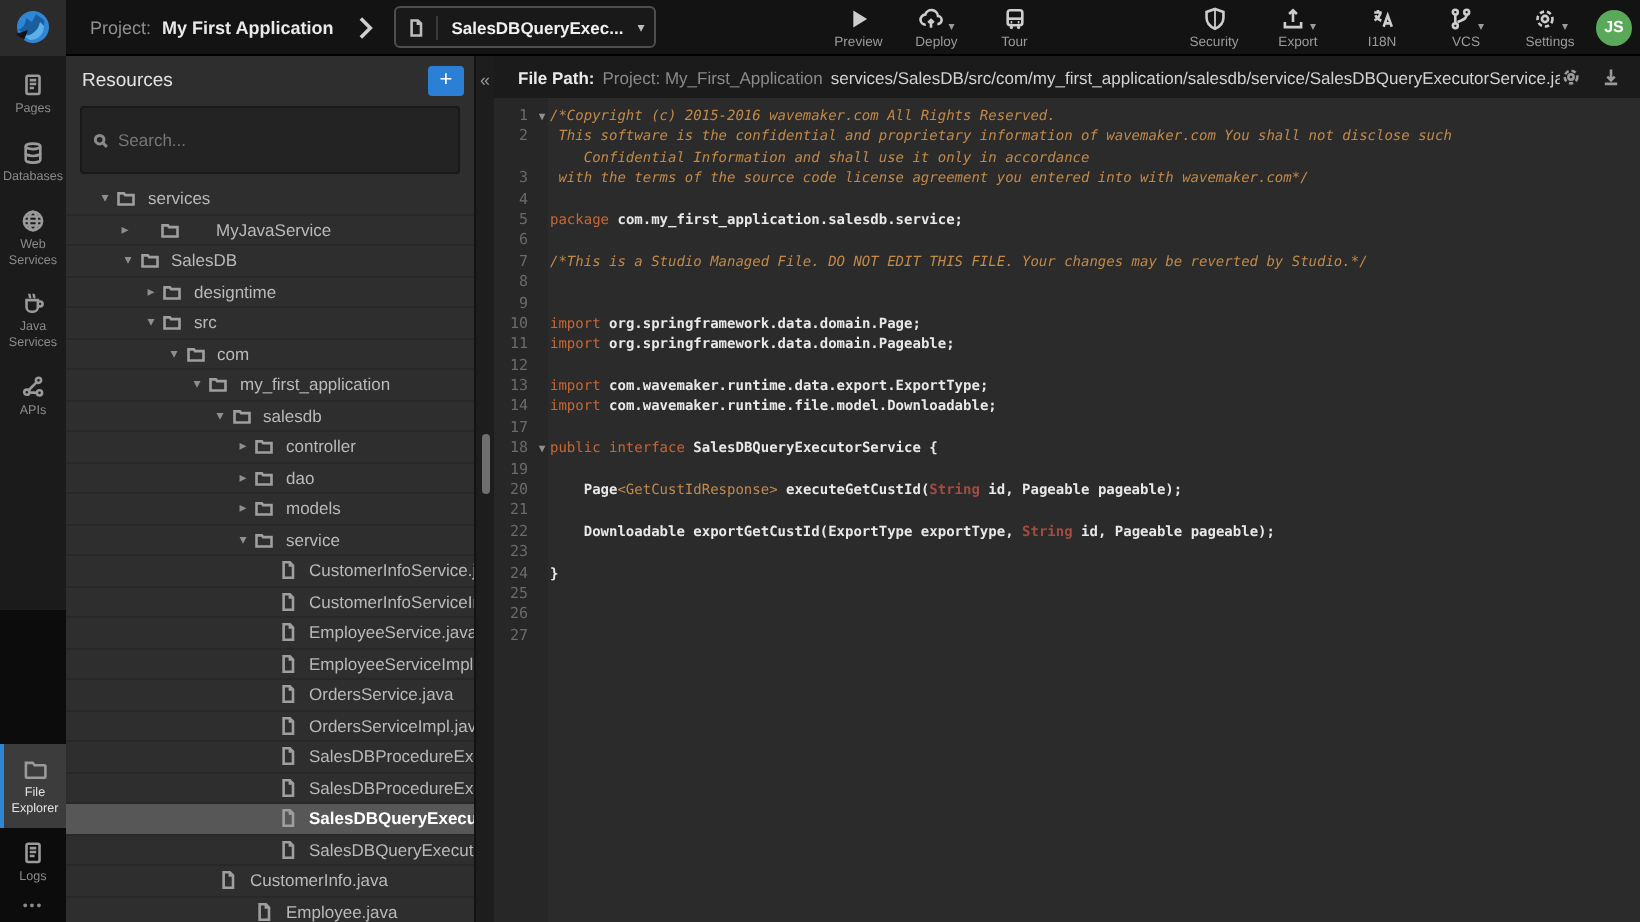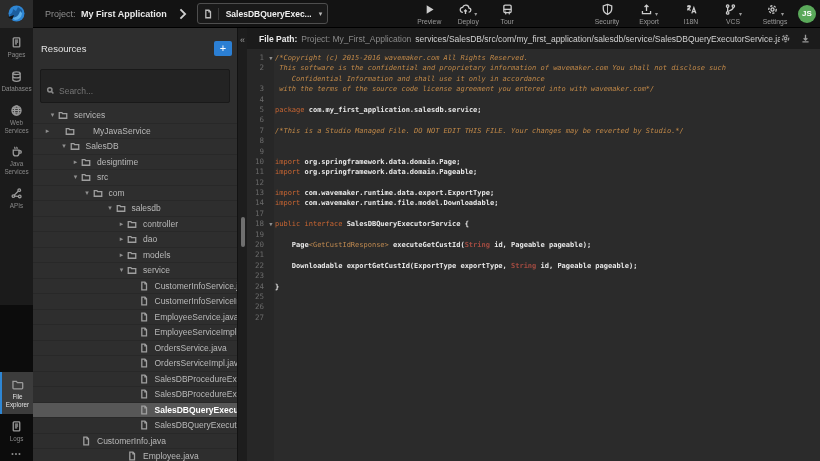"Resources" .res-header { height: 40px -> 24px }
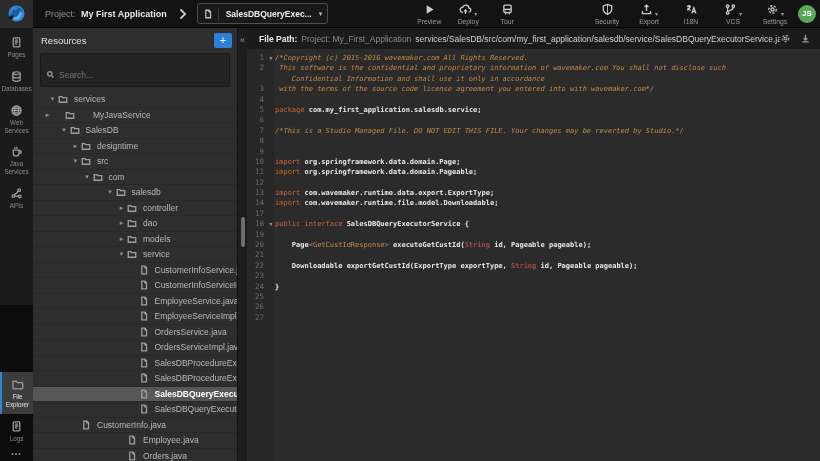"Search..." .res-search { align-items: flex-start -> center }
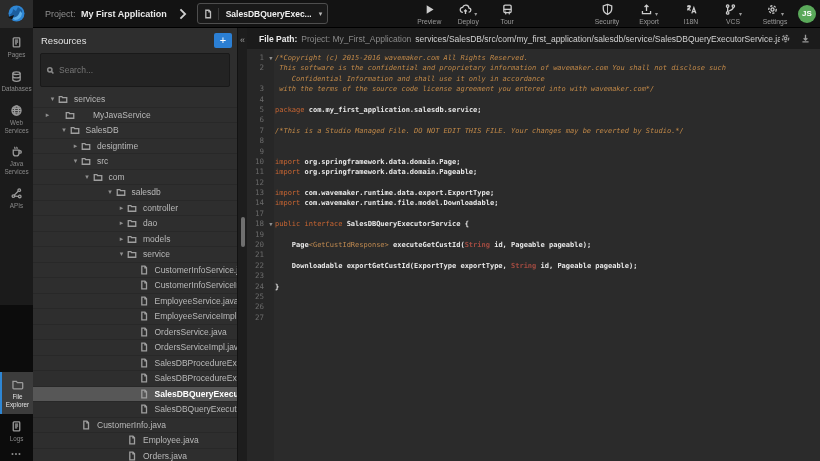"MyJavaService" div.tree-row { padding-left: 9px -> 24px }
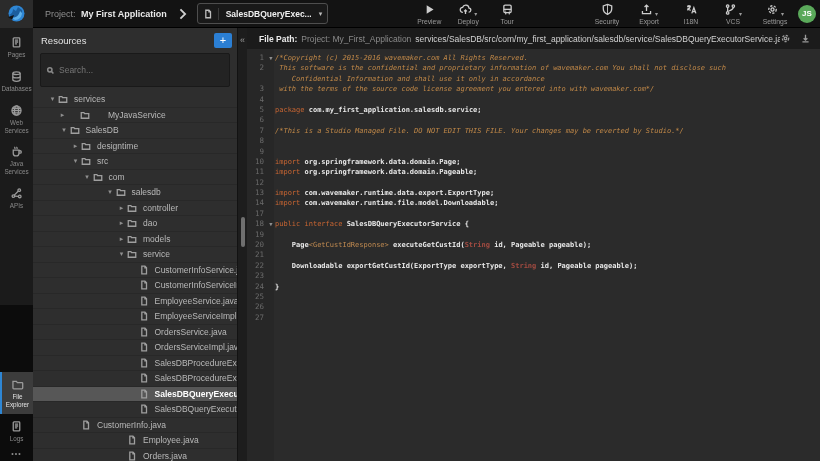"my_first_application" div.tree-row { html: none -> <div> <span>▾</span> <span> <svg> <path></path> </svg> </span> <span>my_first_application</span> </div> }
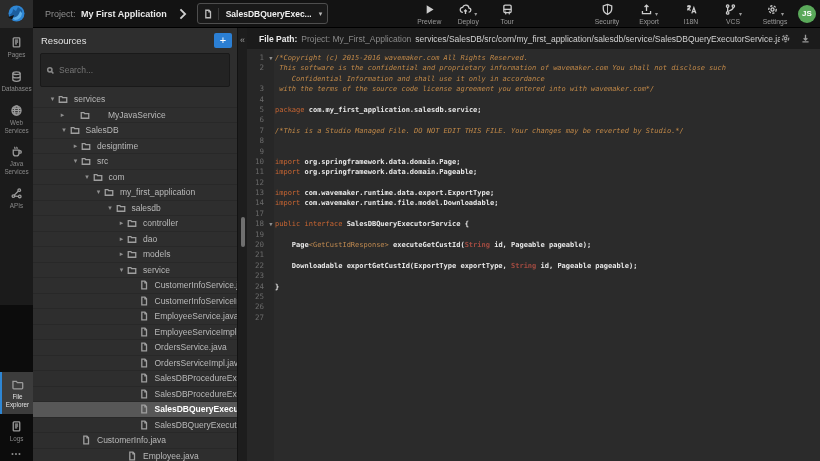"CustomerInfo.java" div.tree-row { padding-left: 37px -> 65px }
